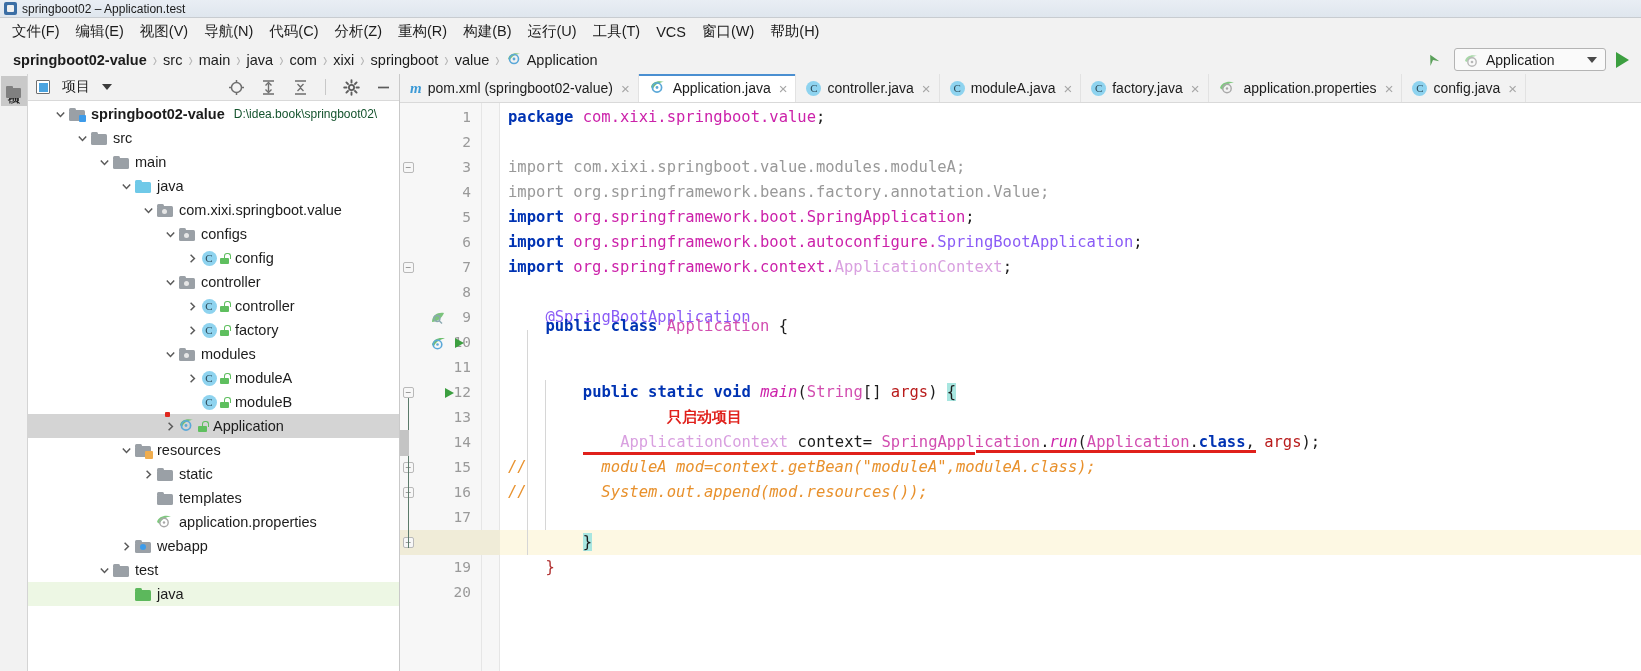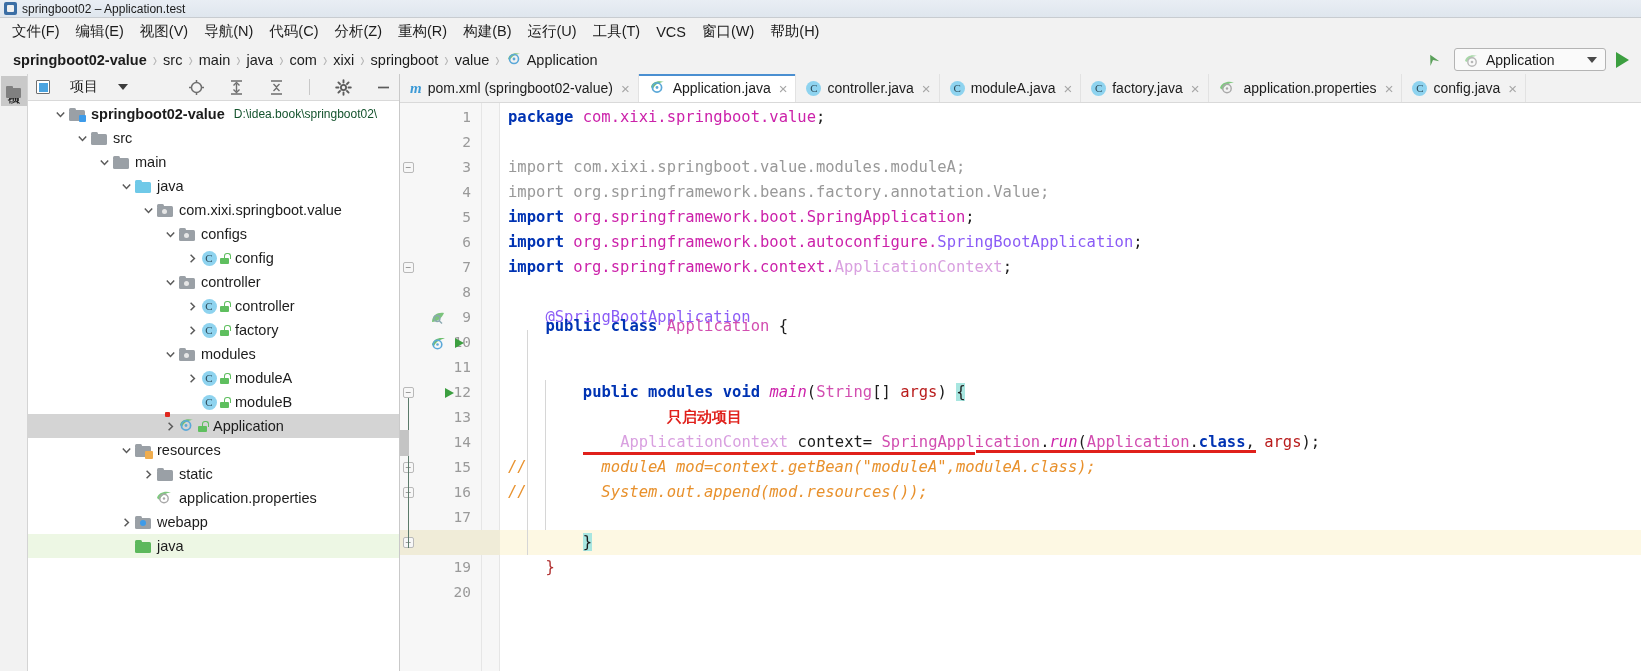"项目" .panel-header { gap: 20px -> 12px }
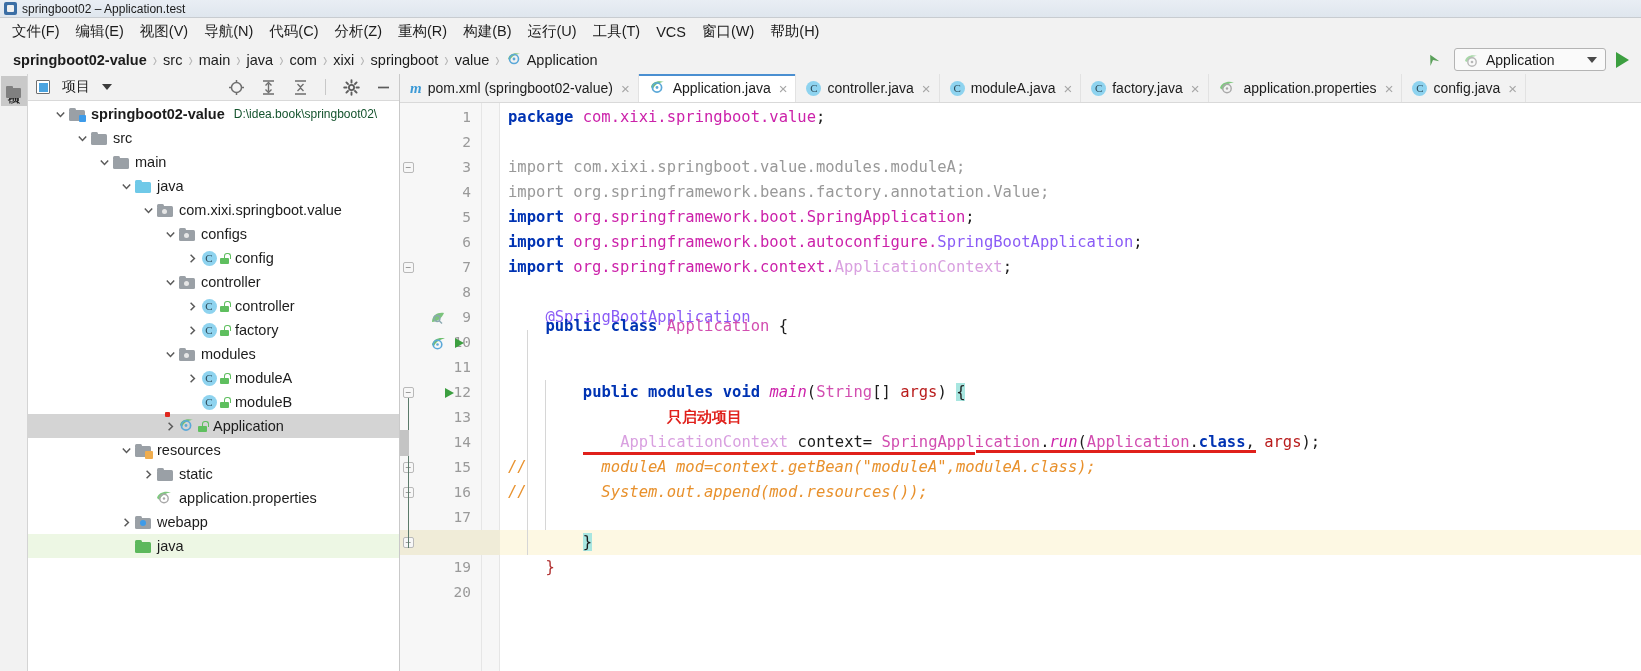"public modules void" span.kw { text: modules -> static }
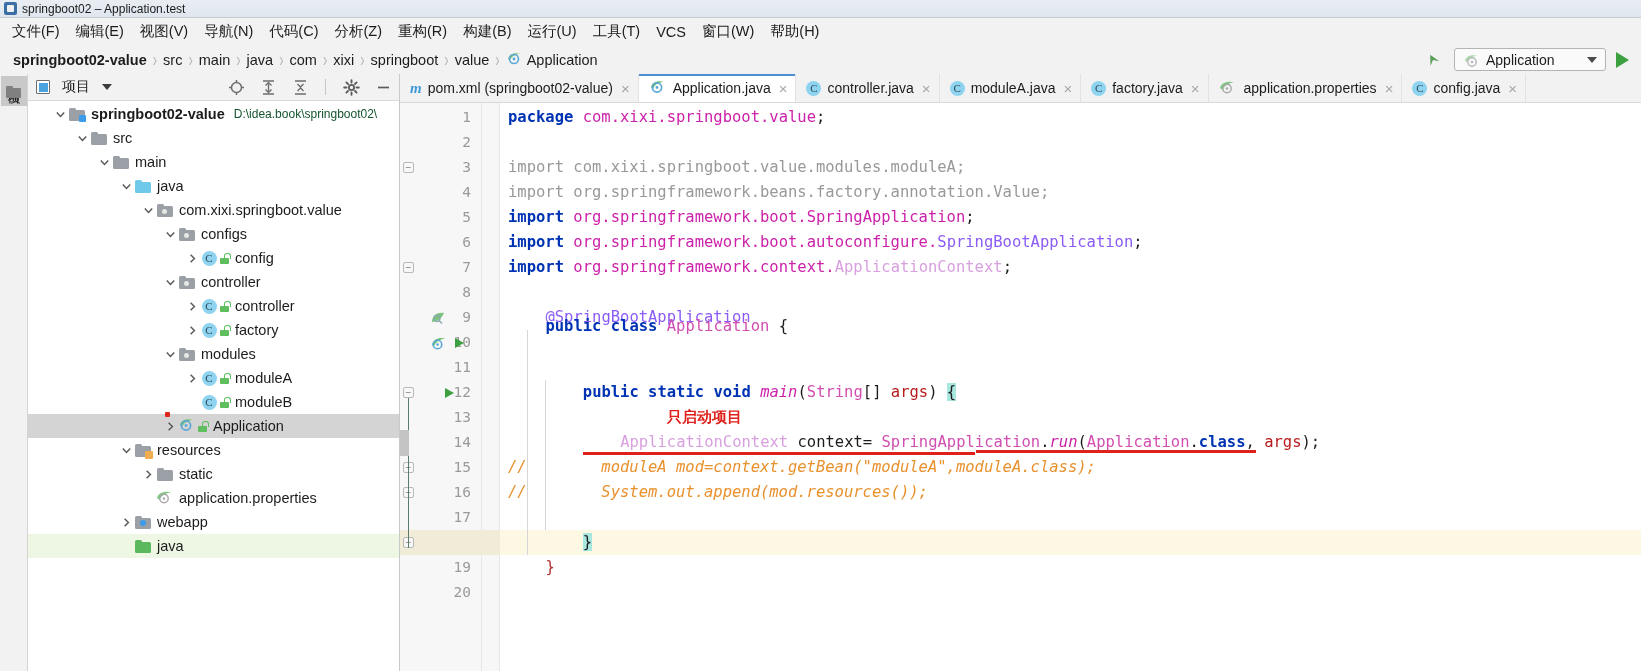"templates" div.row { html: none -> <div> <span></span> <span></span> <span> <span></span> </span> <span>templates</span> </div> }
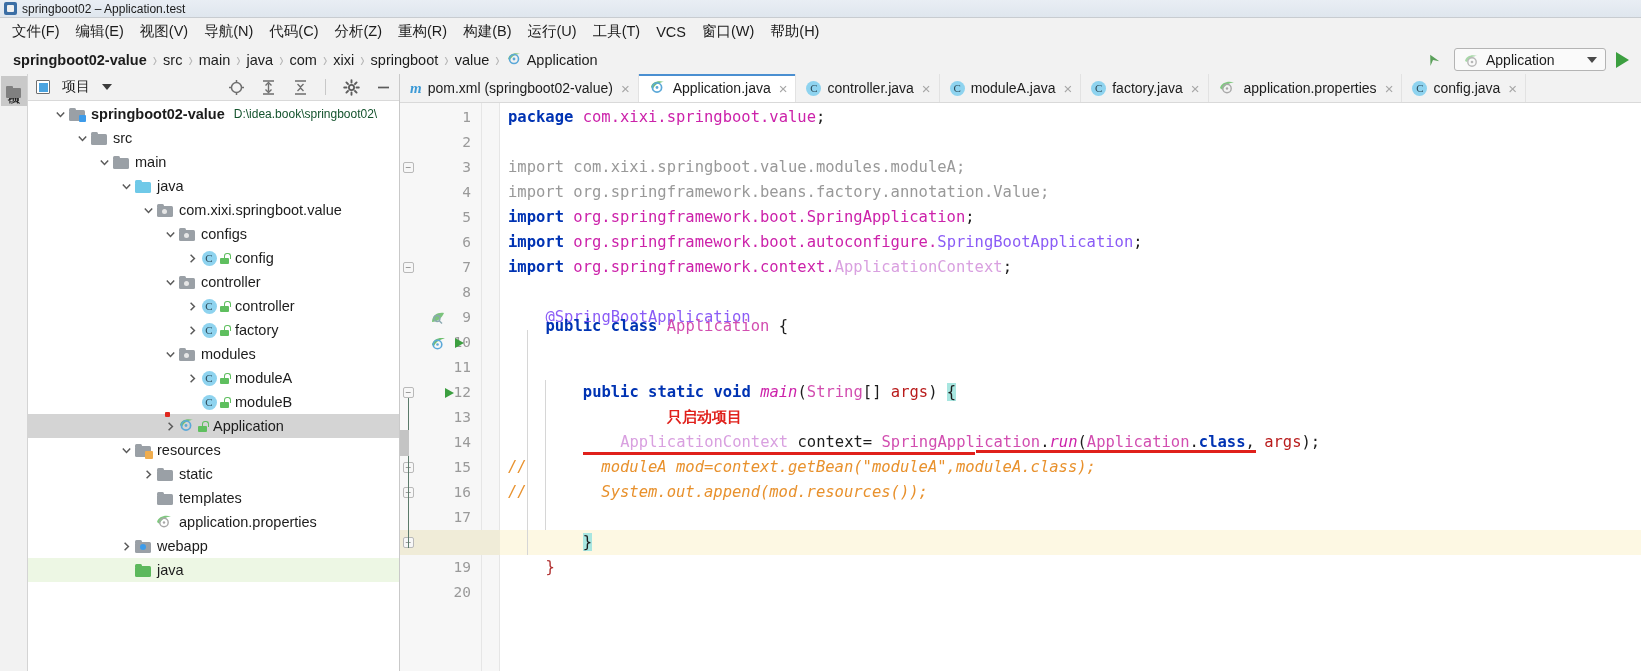"test" div.row { html: none -> <div> <span></span> <span> <svg> <path></path> </svg> </span> <span> <span></span> </span> <span>test</span> </div> }
